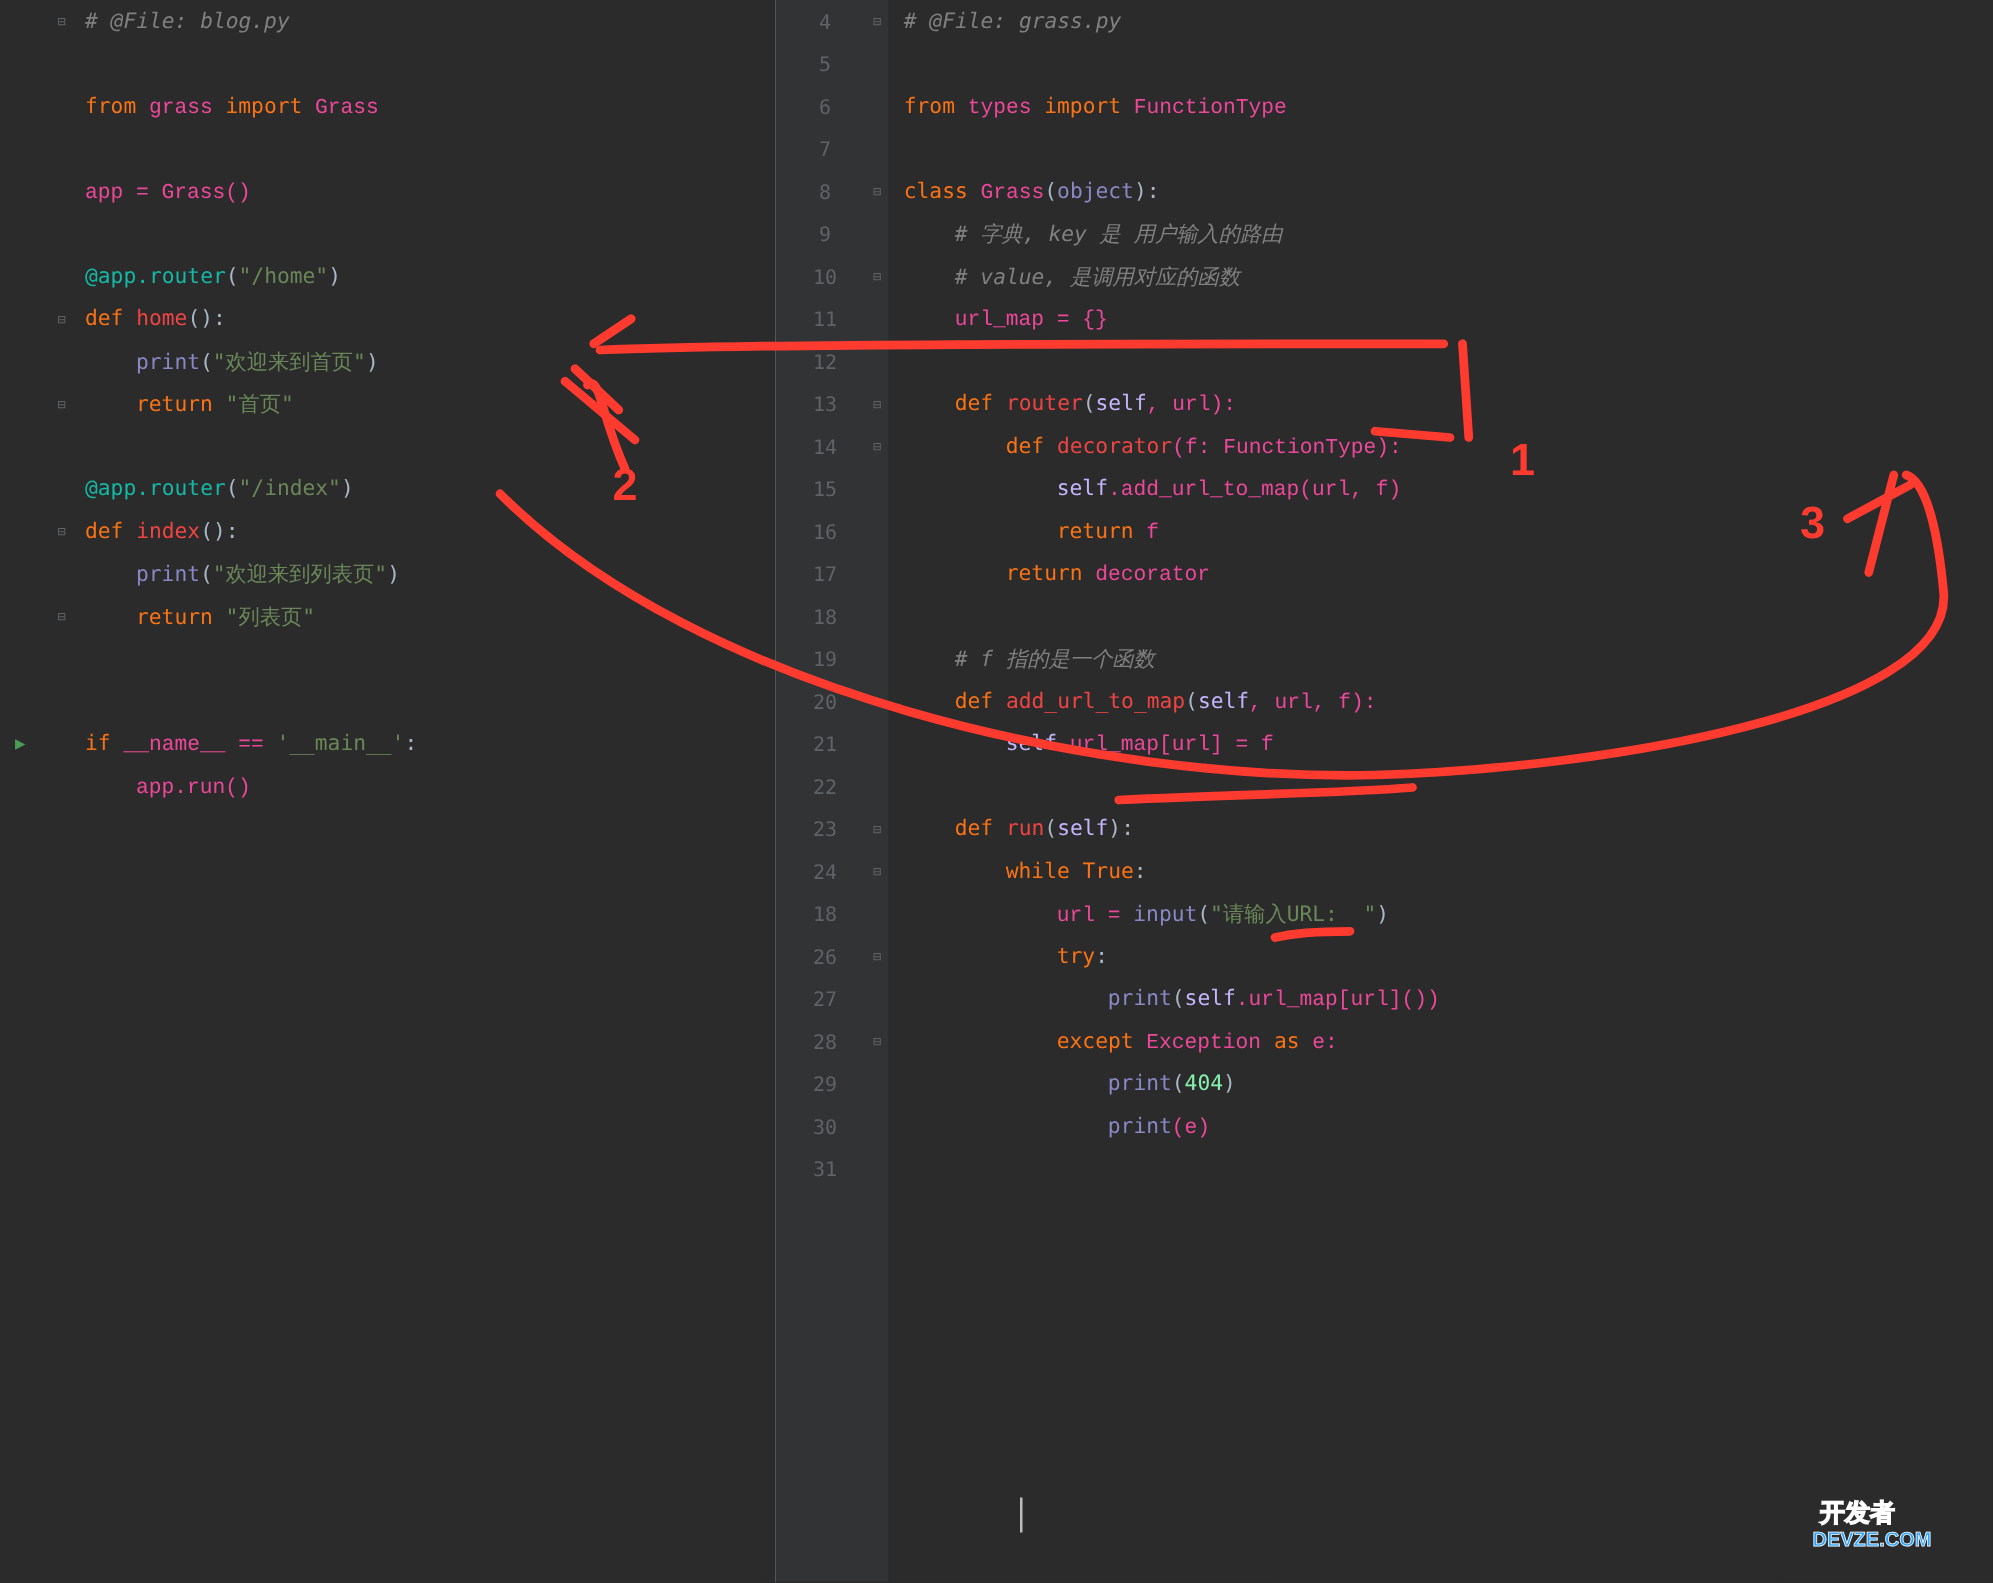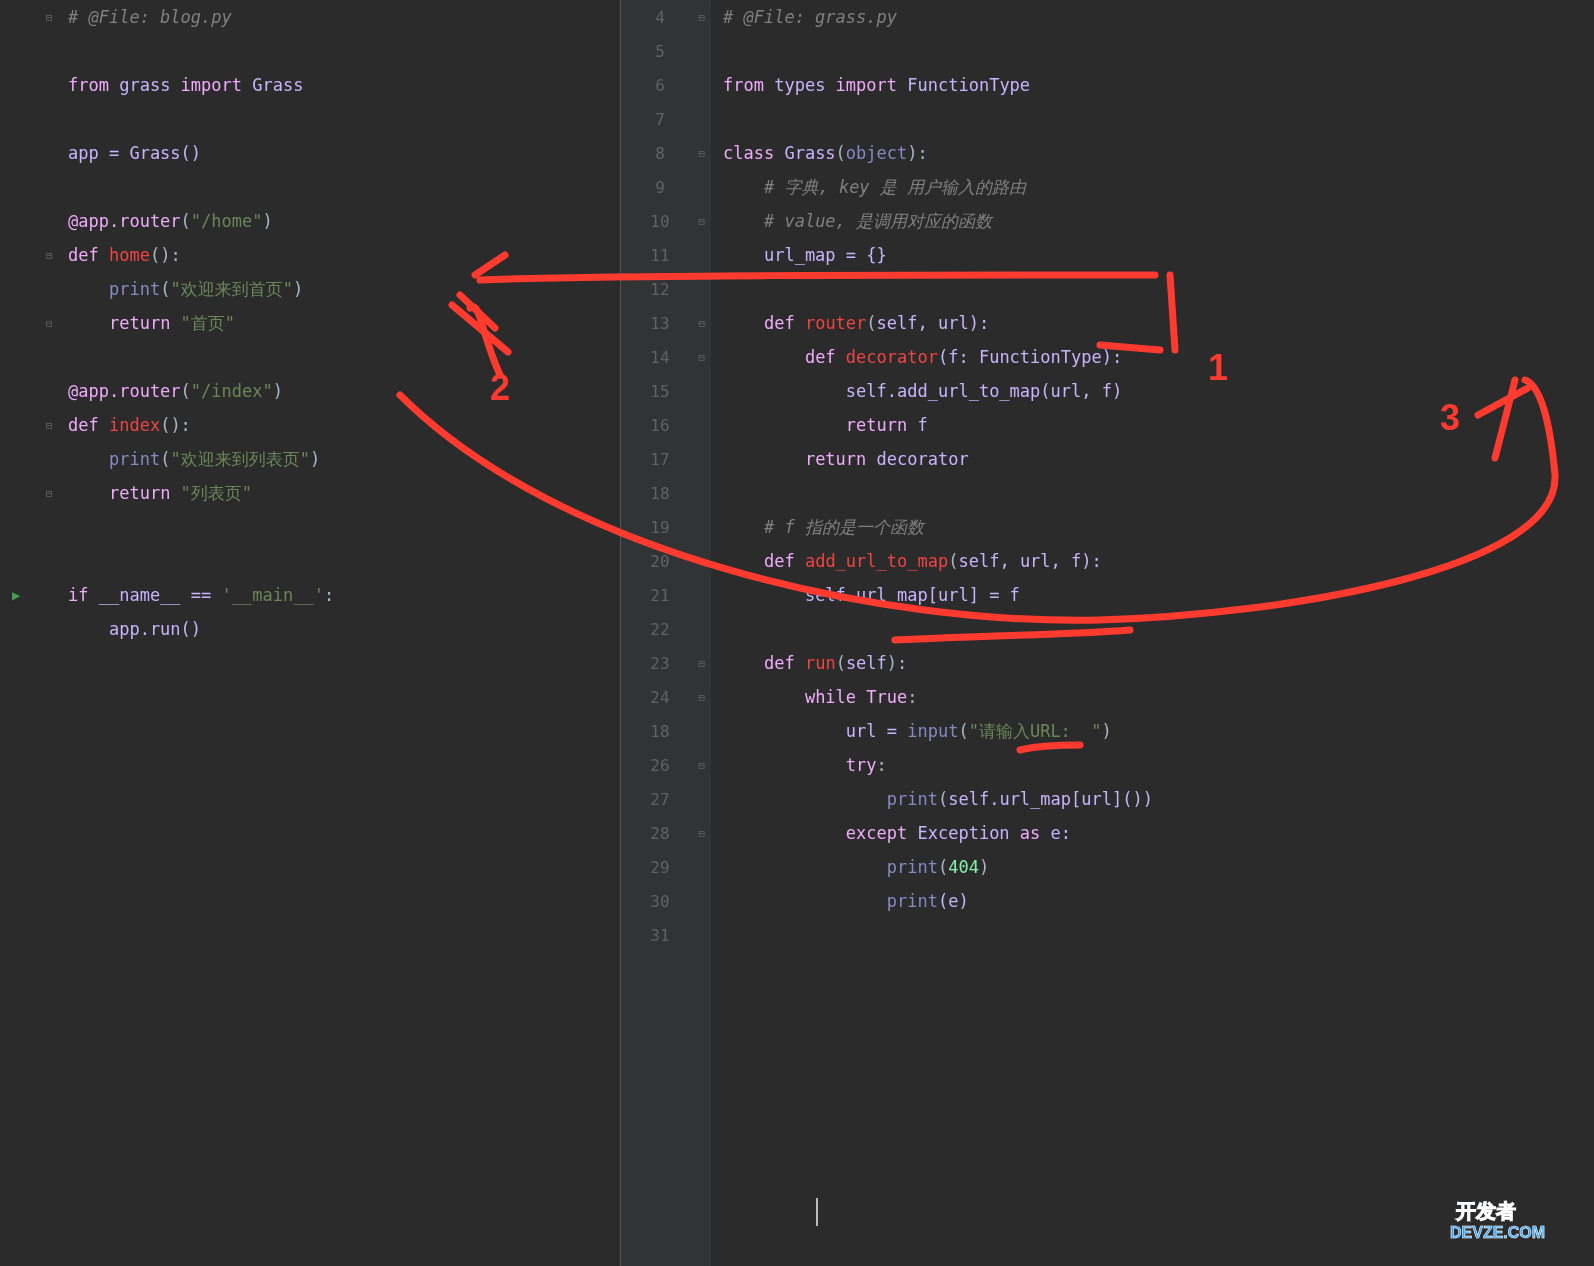"from" .c-keyword { color: #f0abfc -> #f97316 }
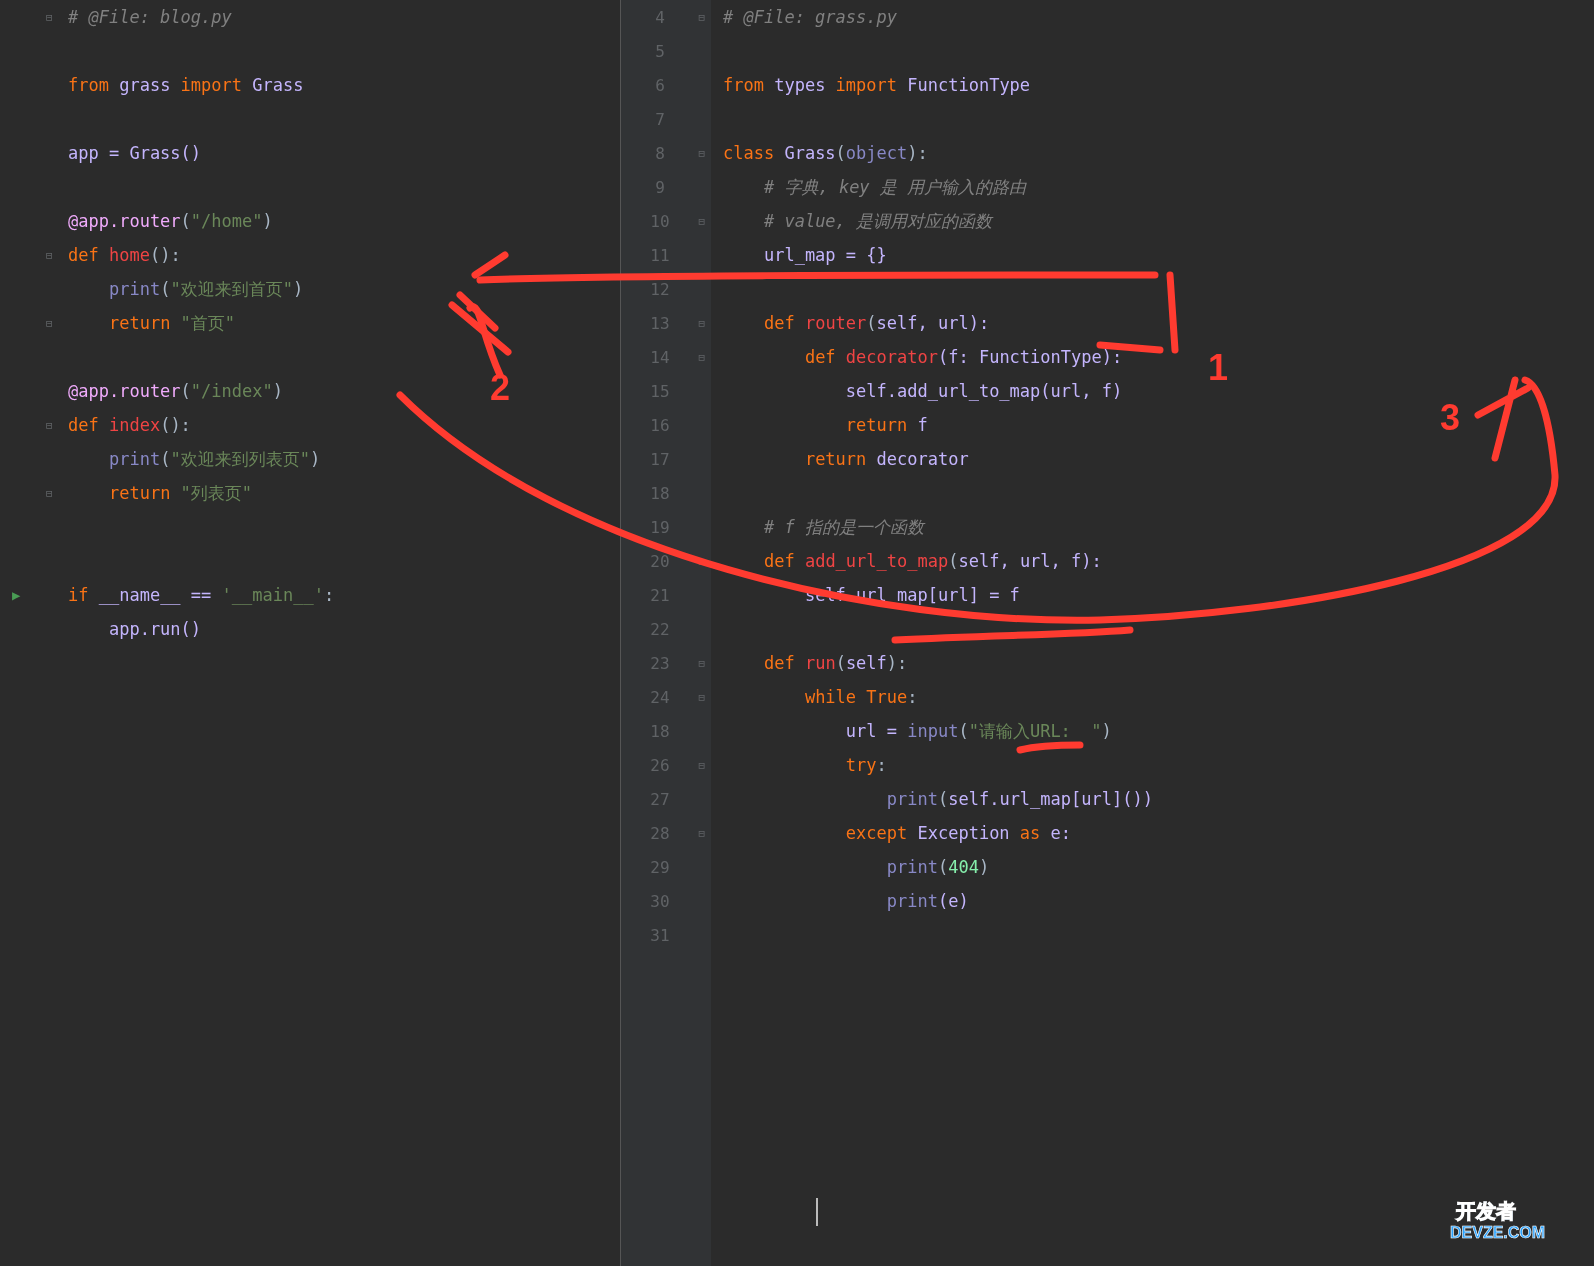"grass" .c-default { color: #c4b5fd -> #ec4899; font-family: none -> Liberation Mono, monospace }
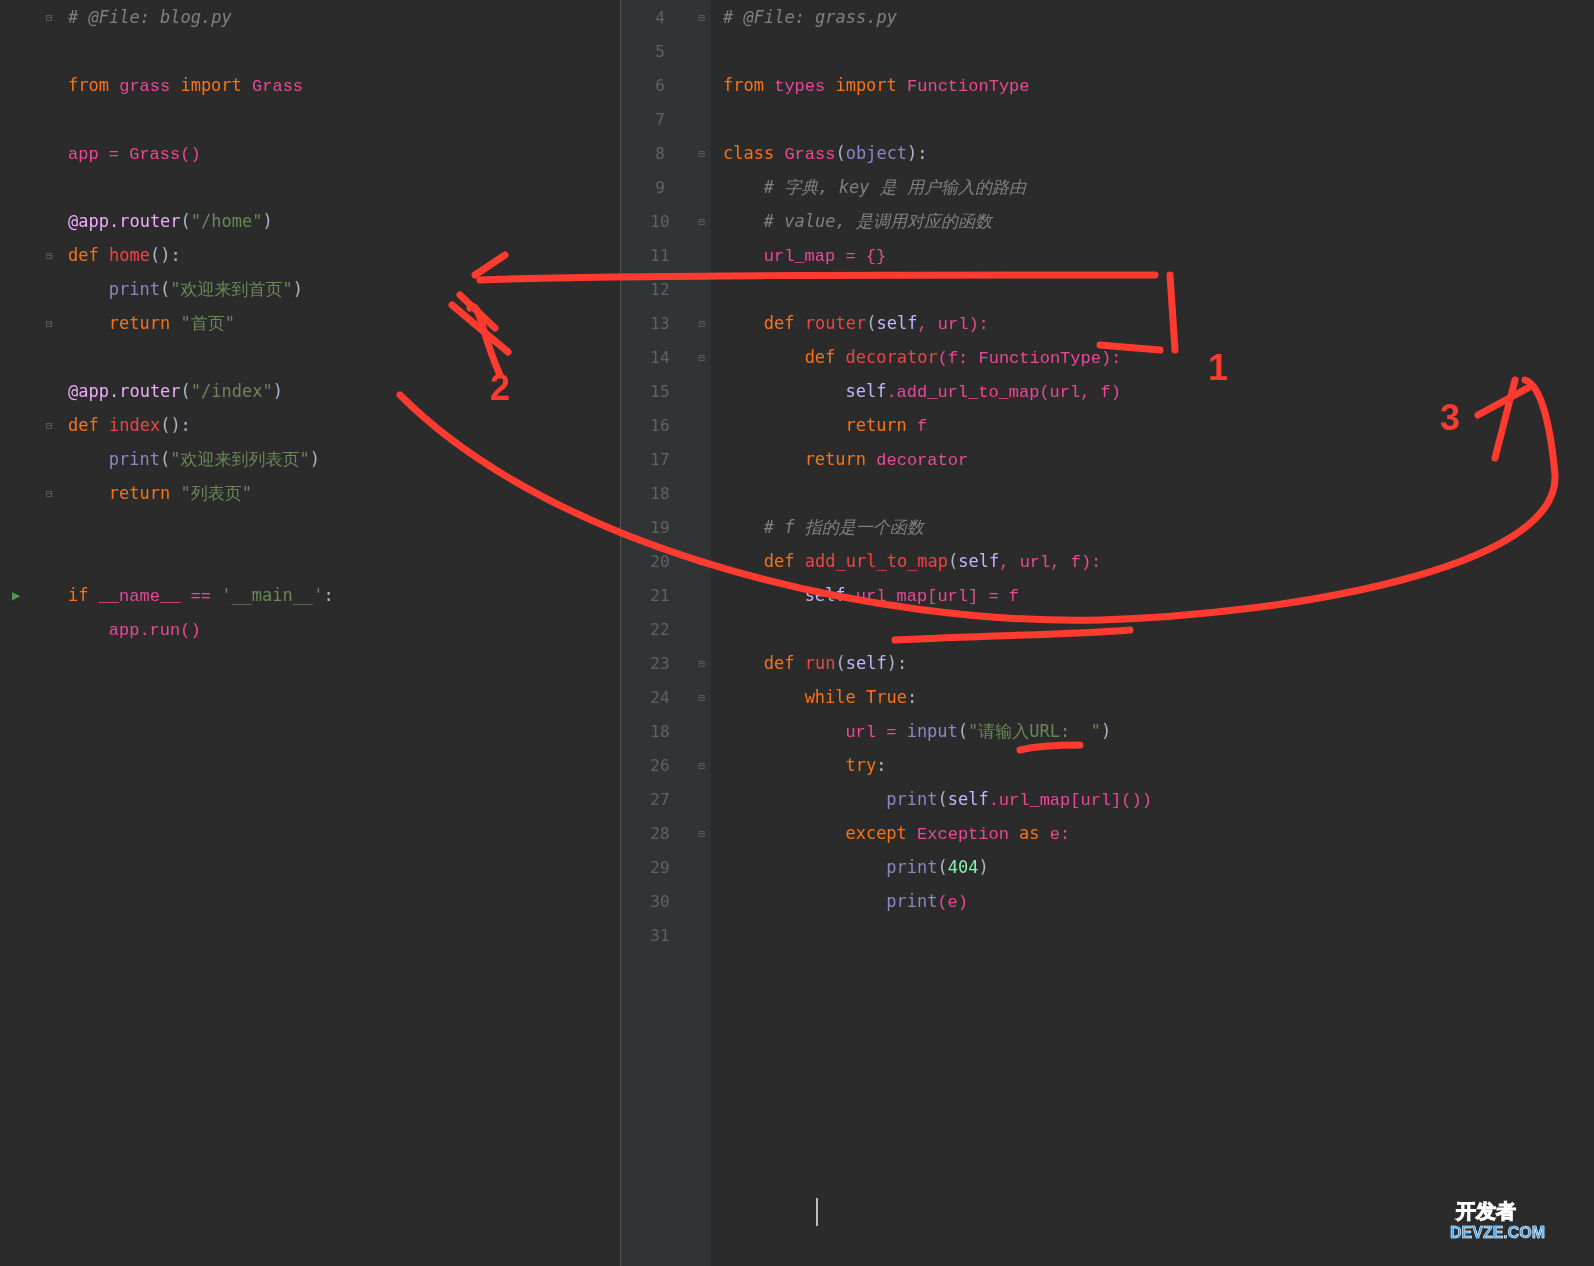"@app.router" .c-decorator { color: #f0abfc -> #14b8a6 }
